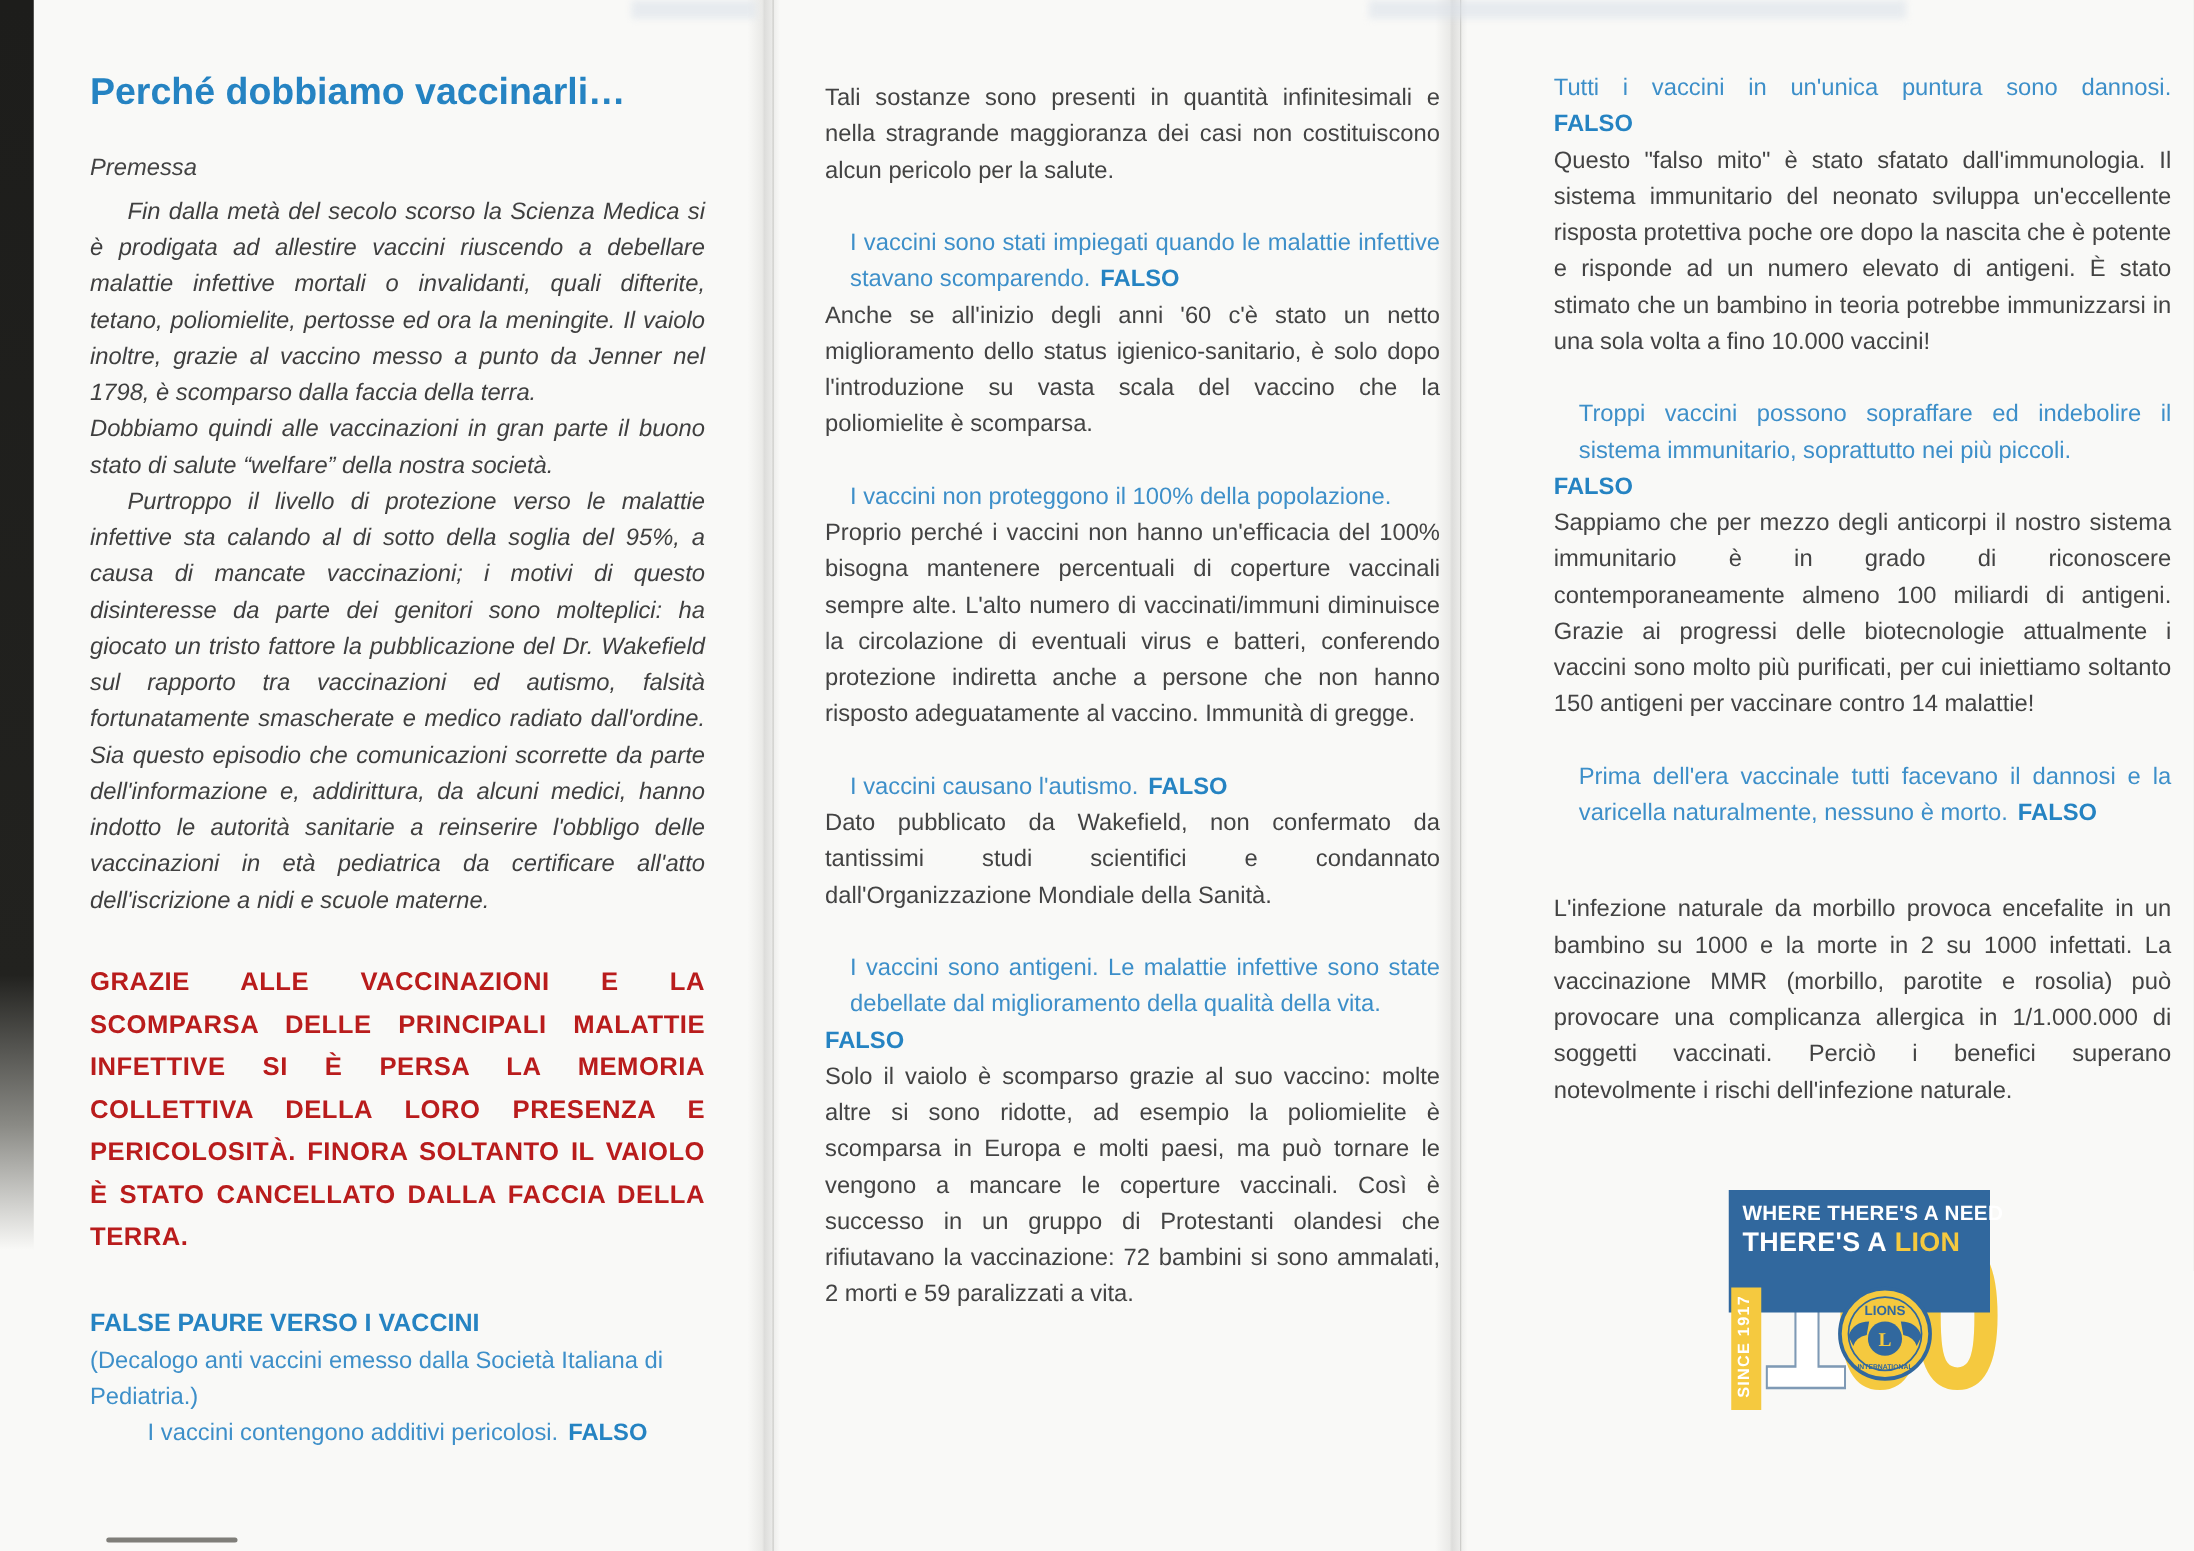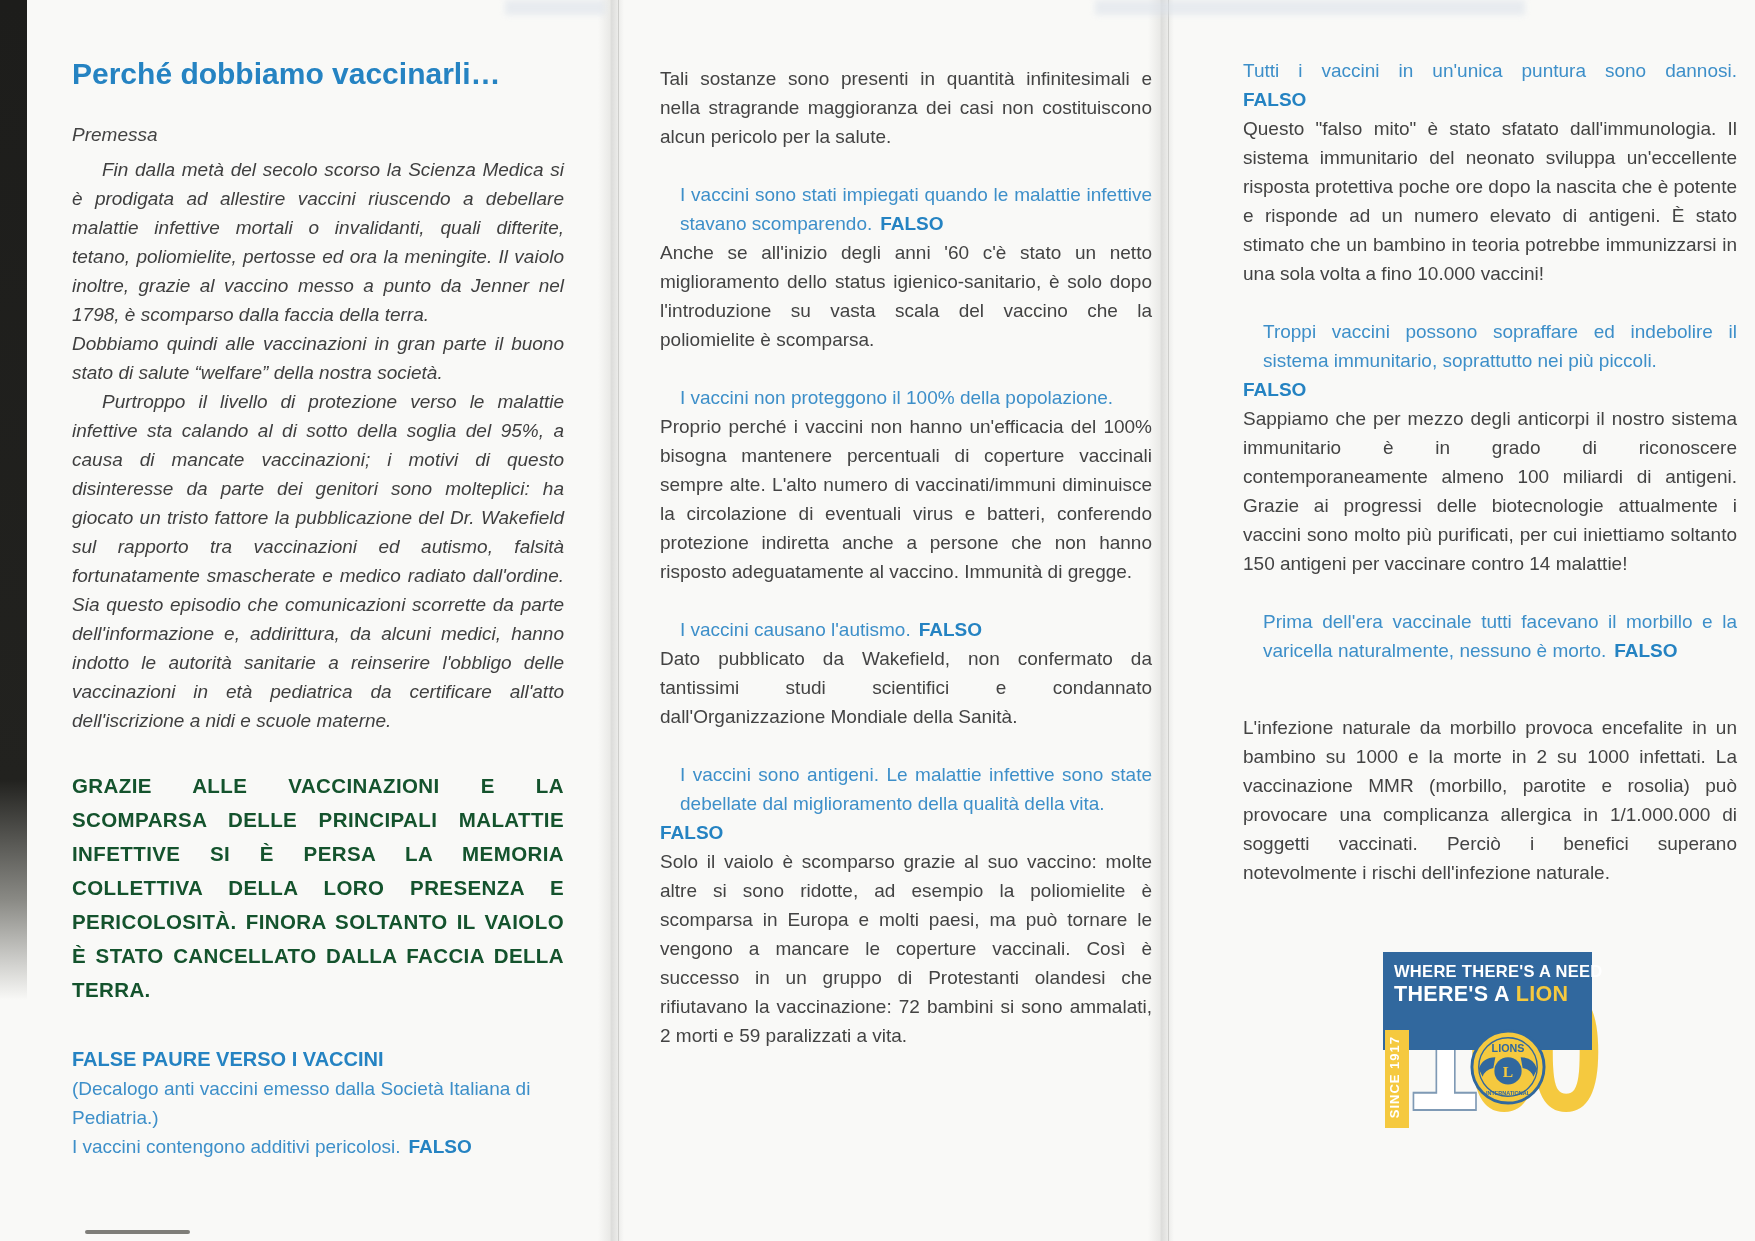"Prima dell'era vaccinale tutti facevano" span.claim { text: morbillo -> dannosi }
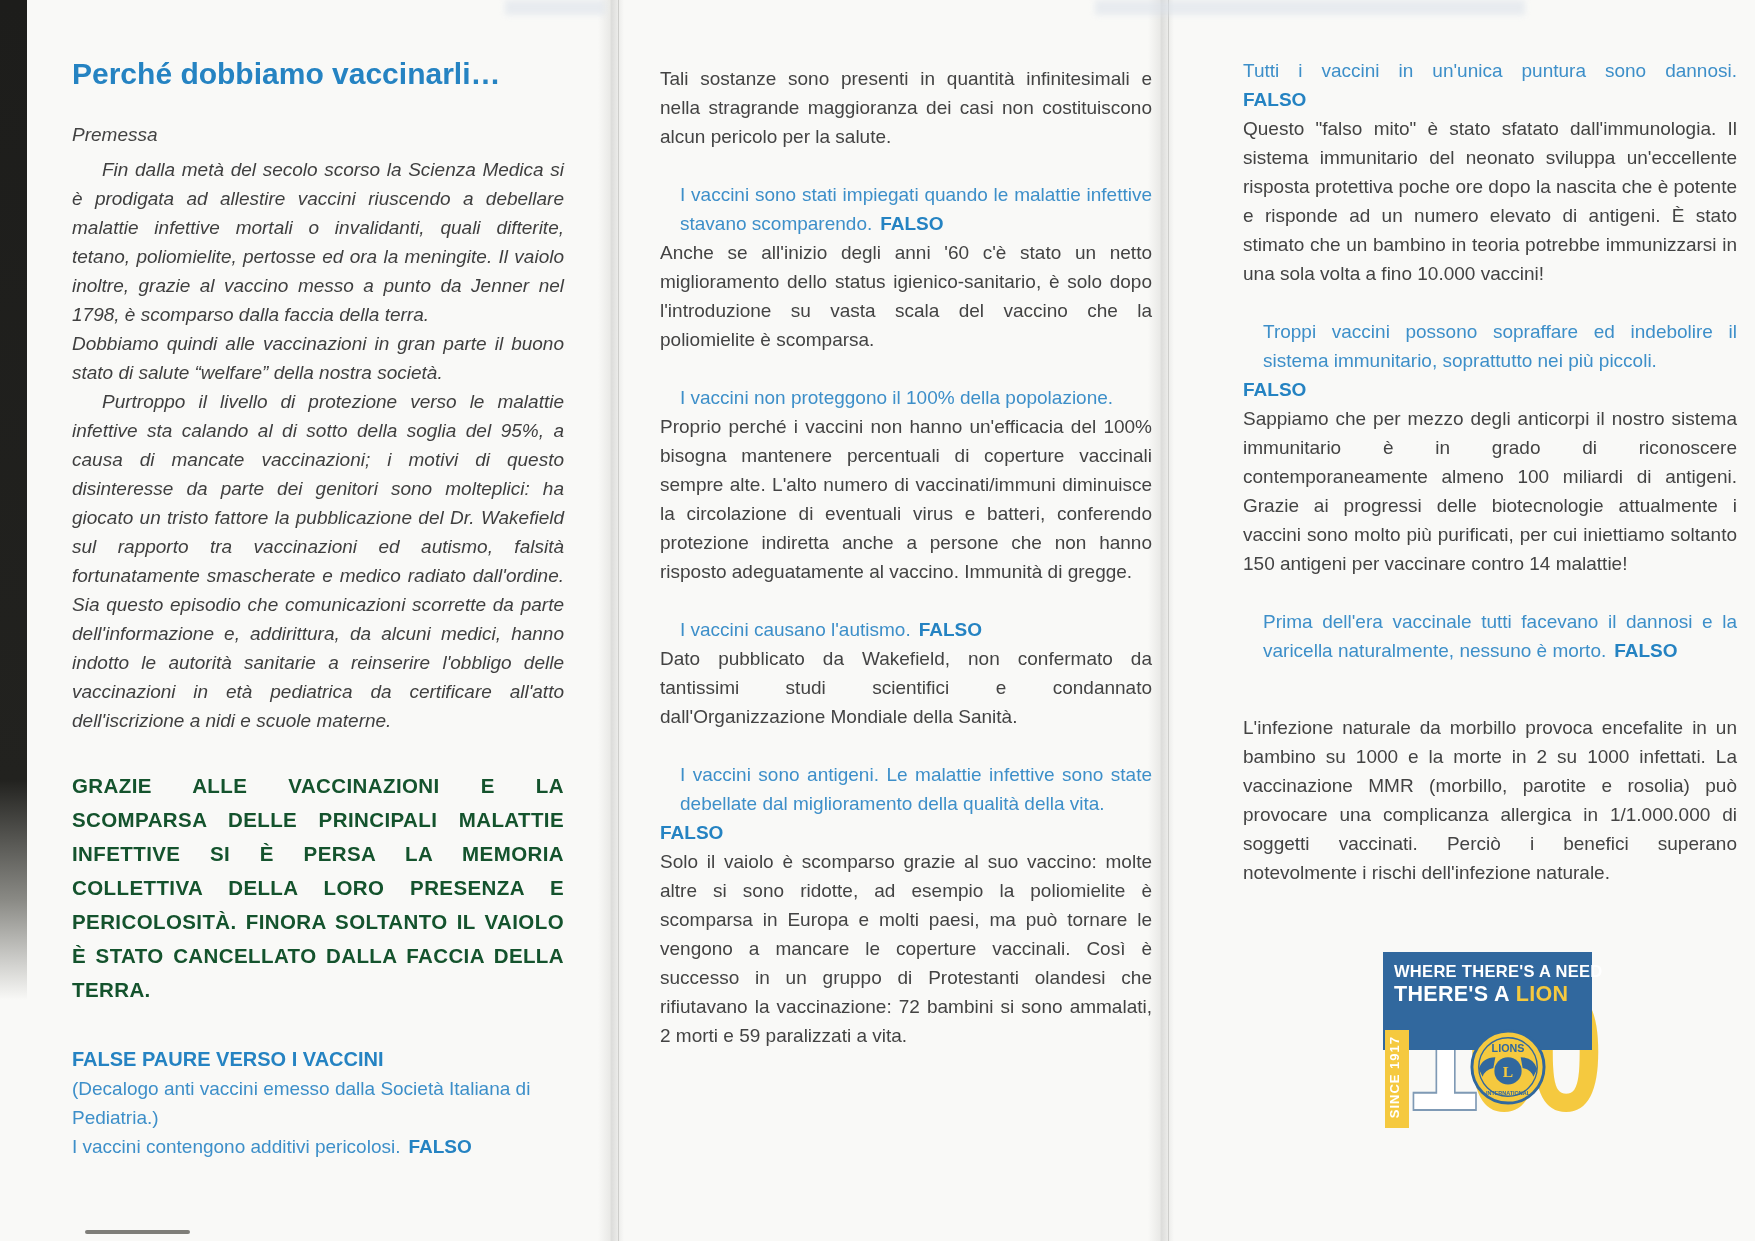"GRAZIE ALLE VACCINAZIONI E LA" .caps { color: #14532d -> #b91c1c }
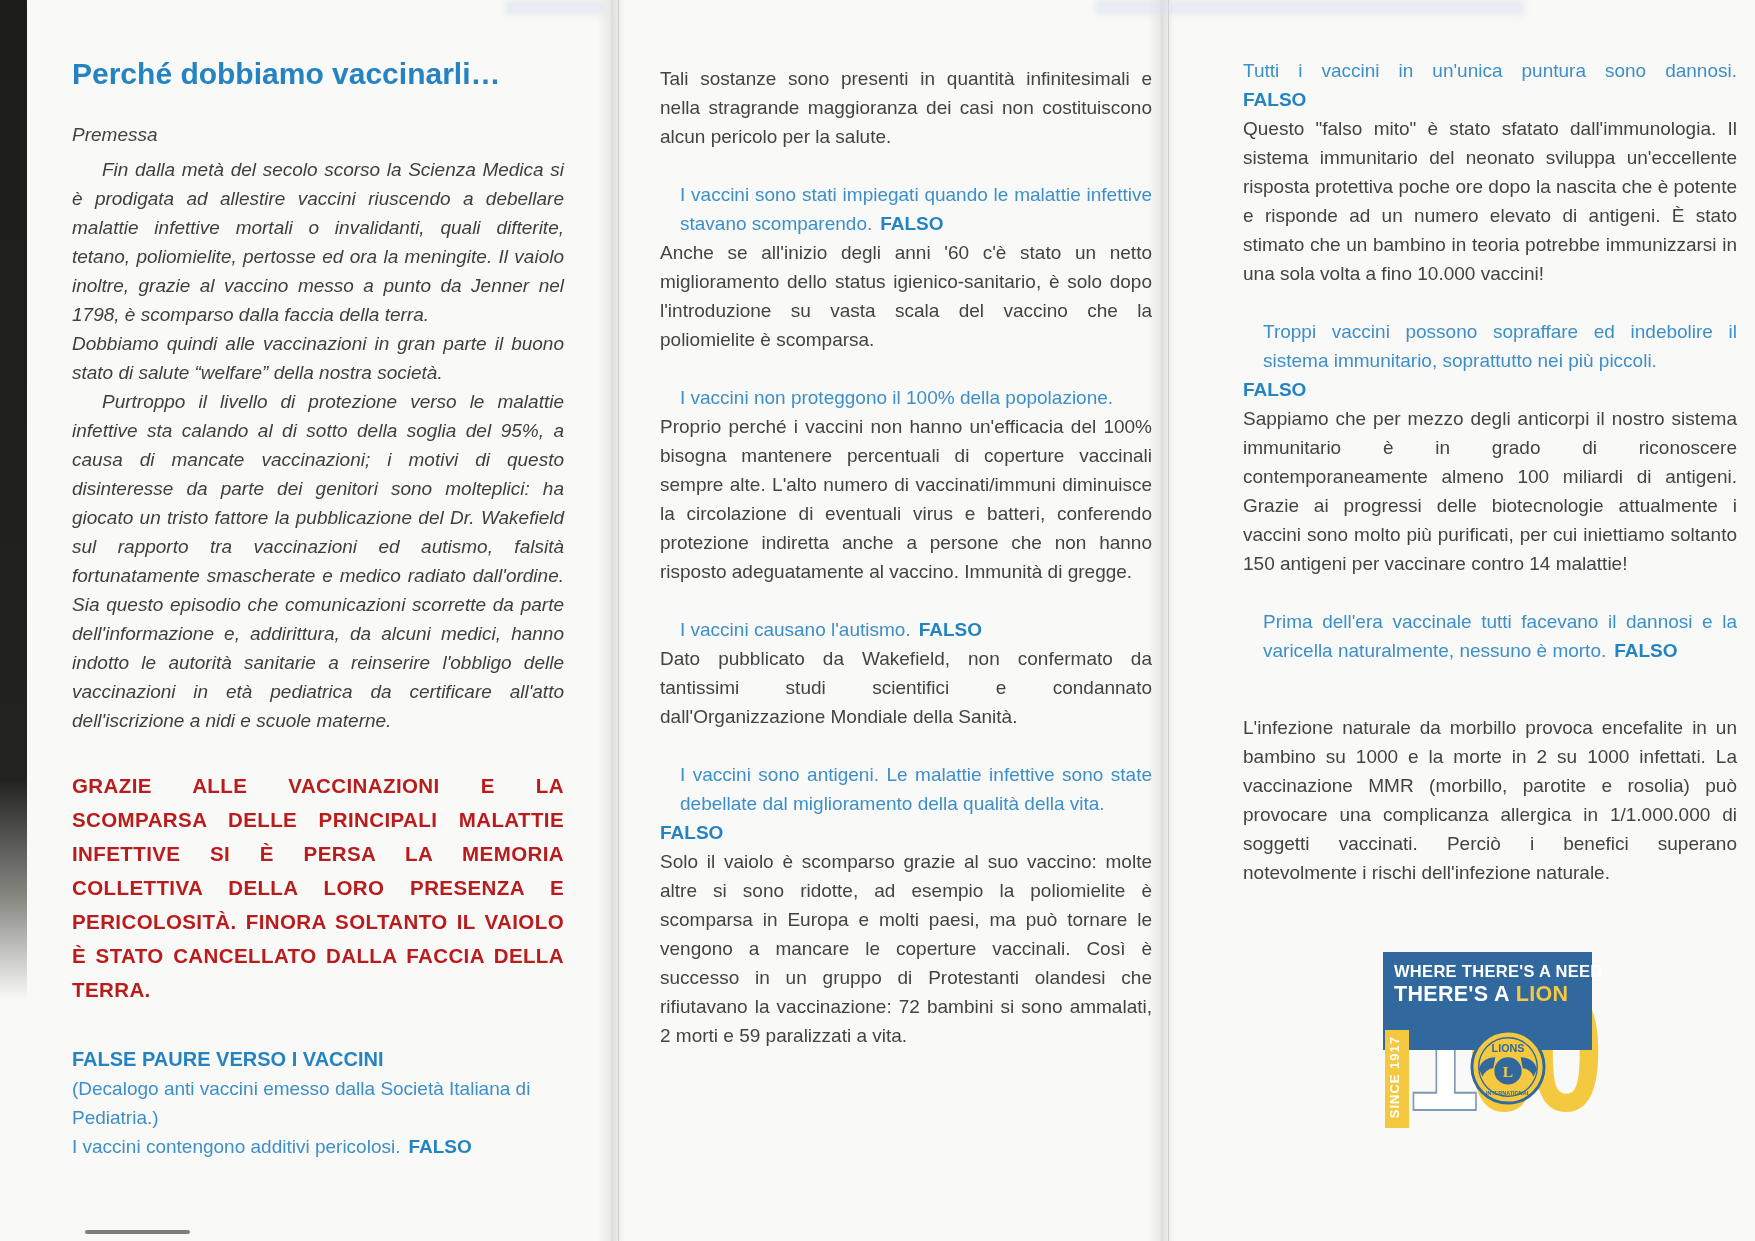"I vaccini contengono additivi" p { text-align: left -> center }
